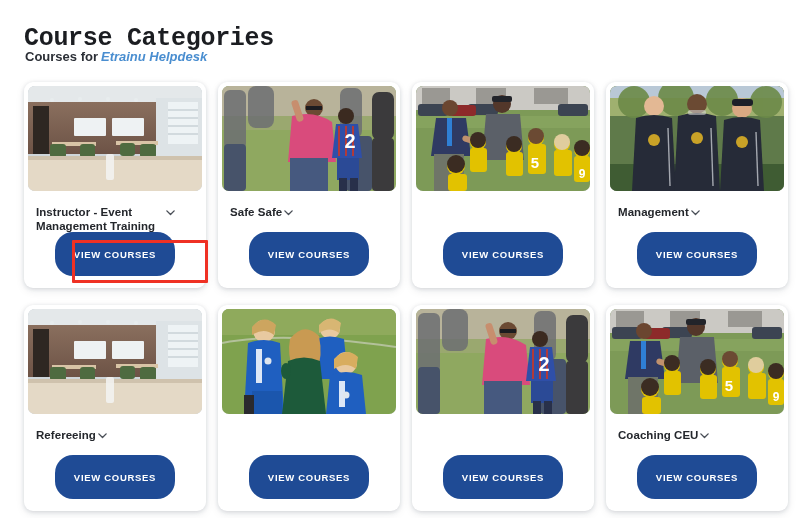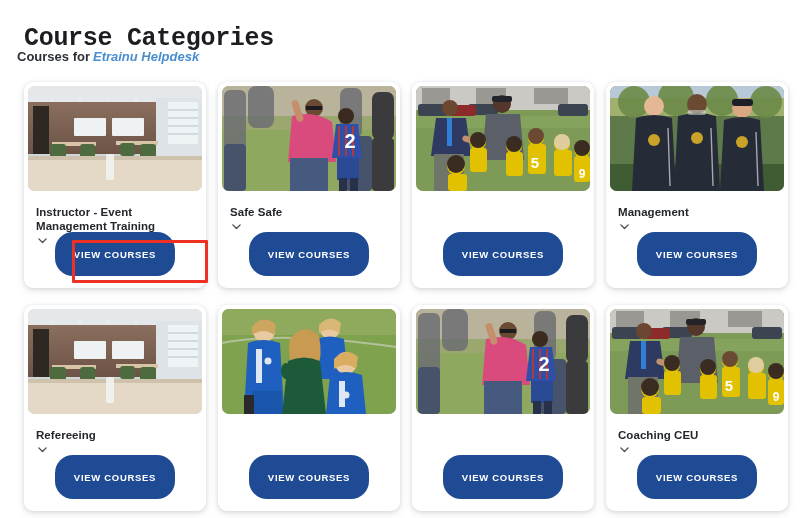"Courses for Etrainu Helpdesk" .subtitle { left: 17px -> 25px }
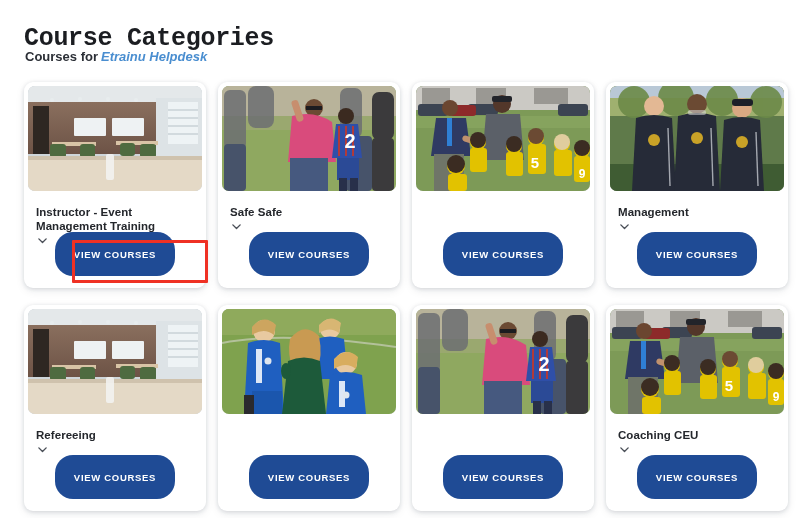"Instructor - Event Management Training" .card-label-row { flex-direction: column -> none; justify-content: space-between -> flex-start }
